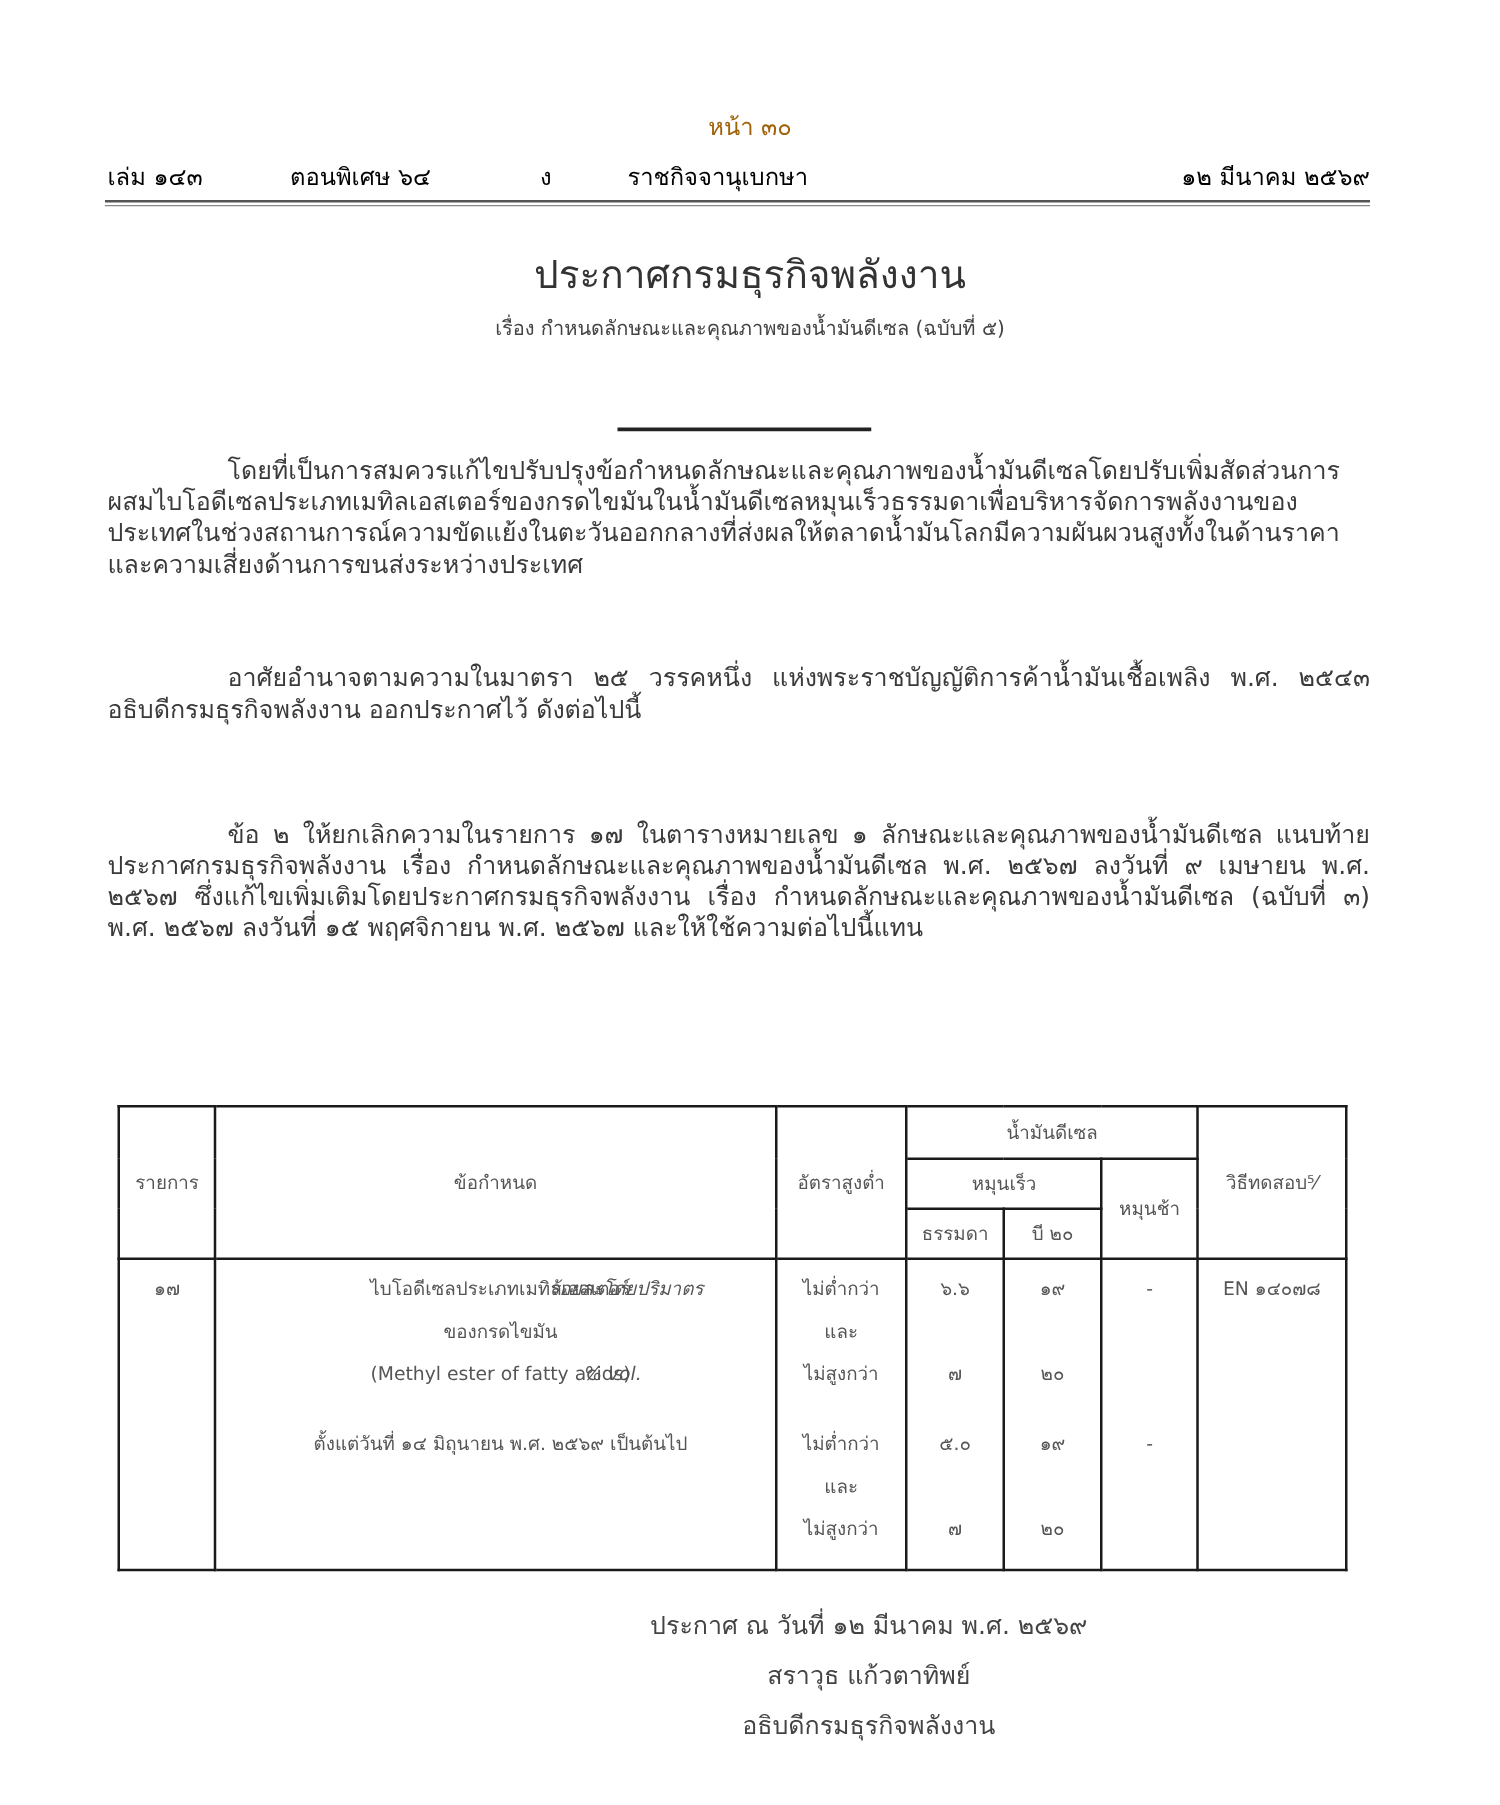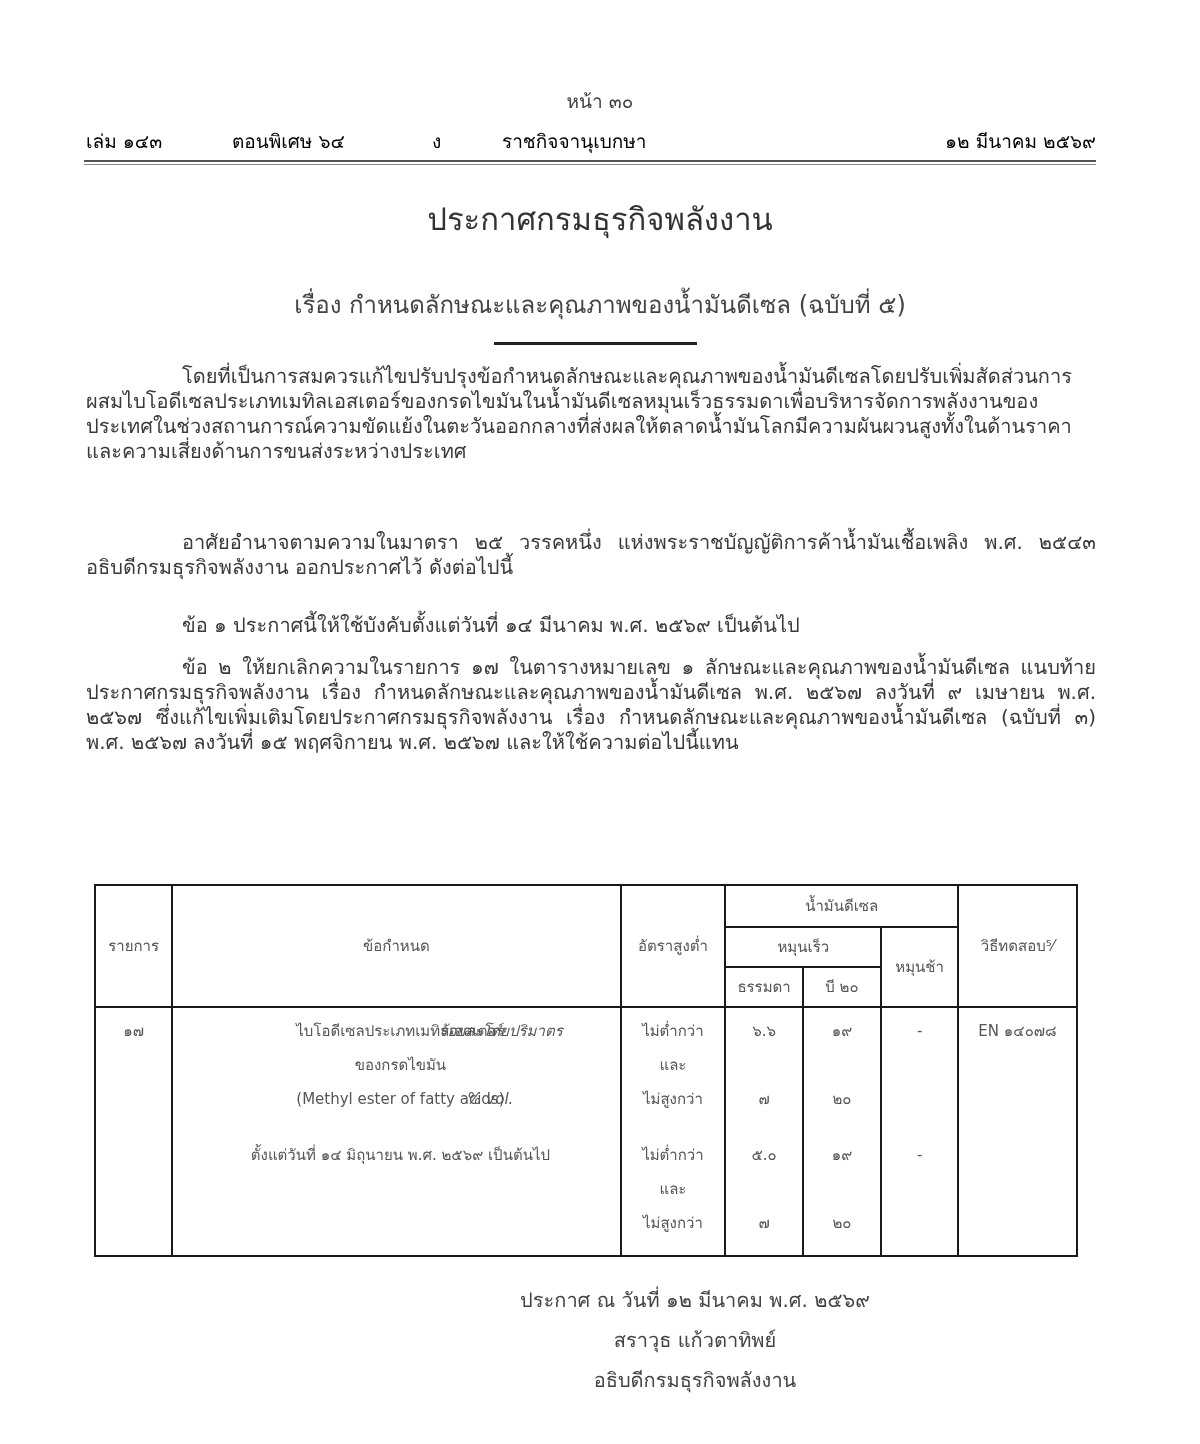"หน้า ๓๐" .page-no { color: #404040 -> #a16207 }
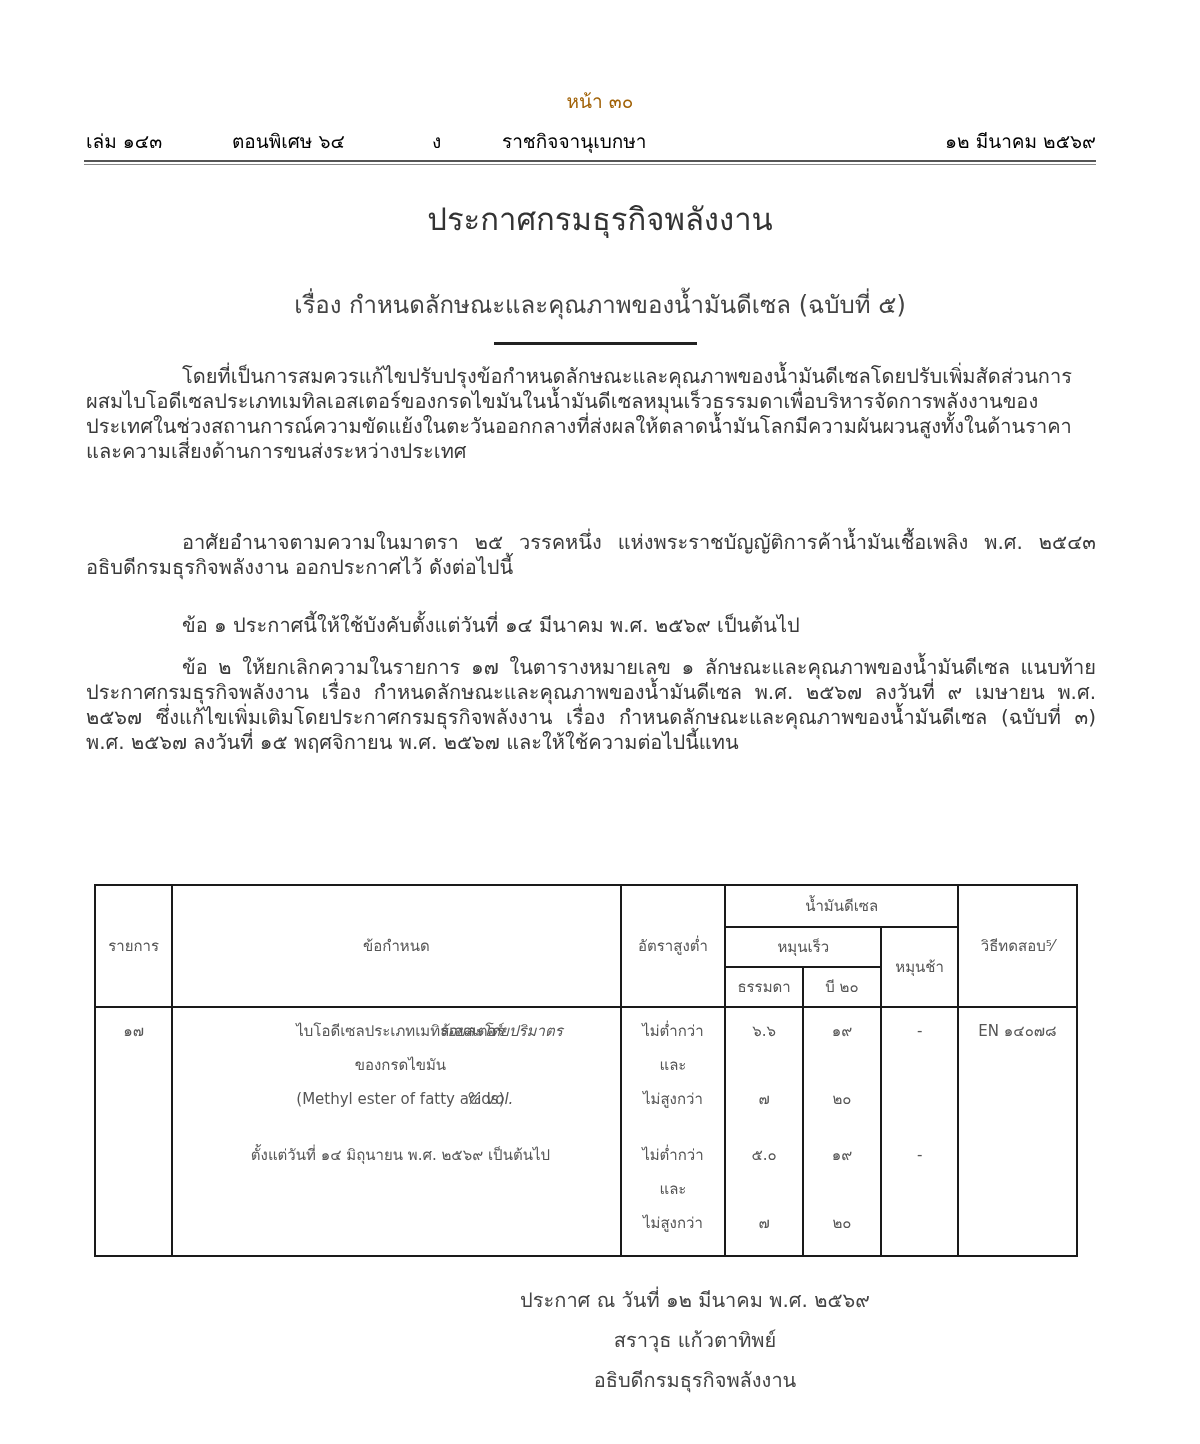"เรื่อง" .subject { font-size: 24px -> 16px; margin-top: 35px -> none }
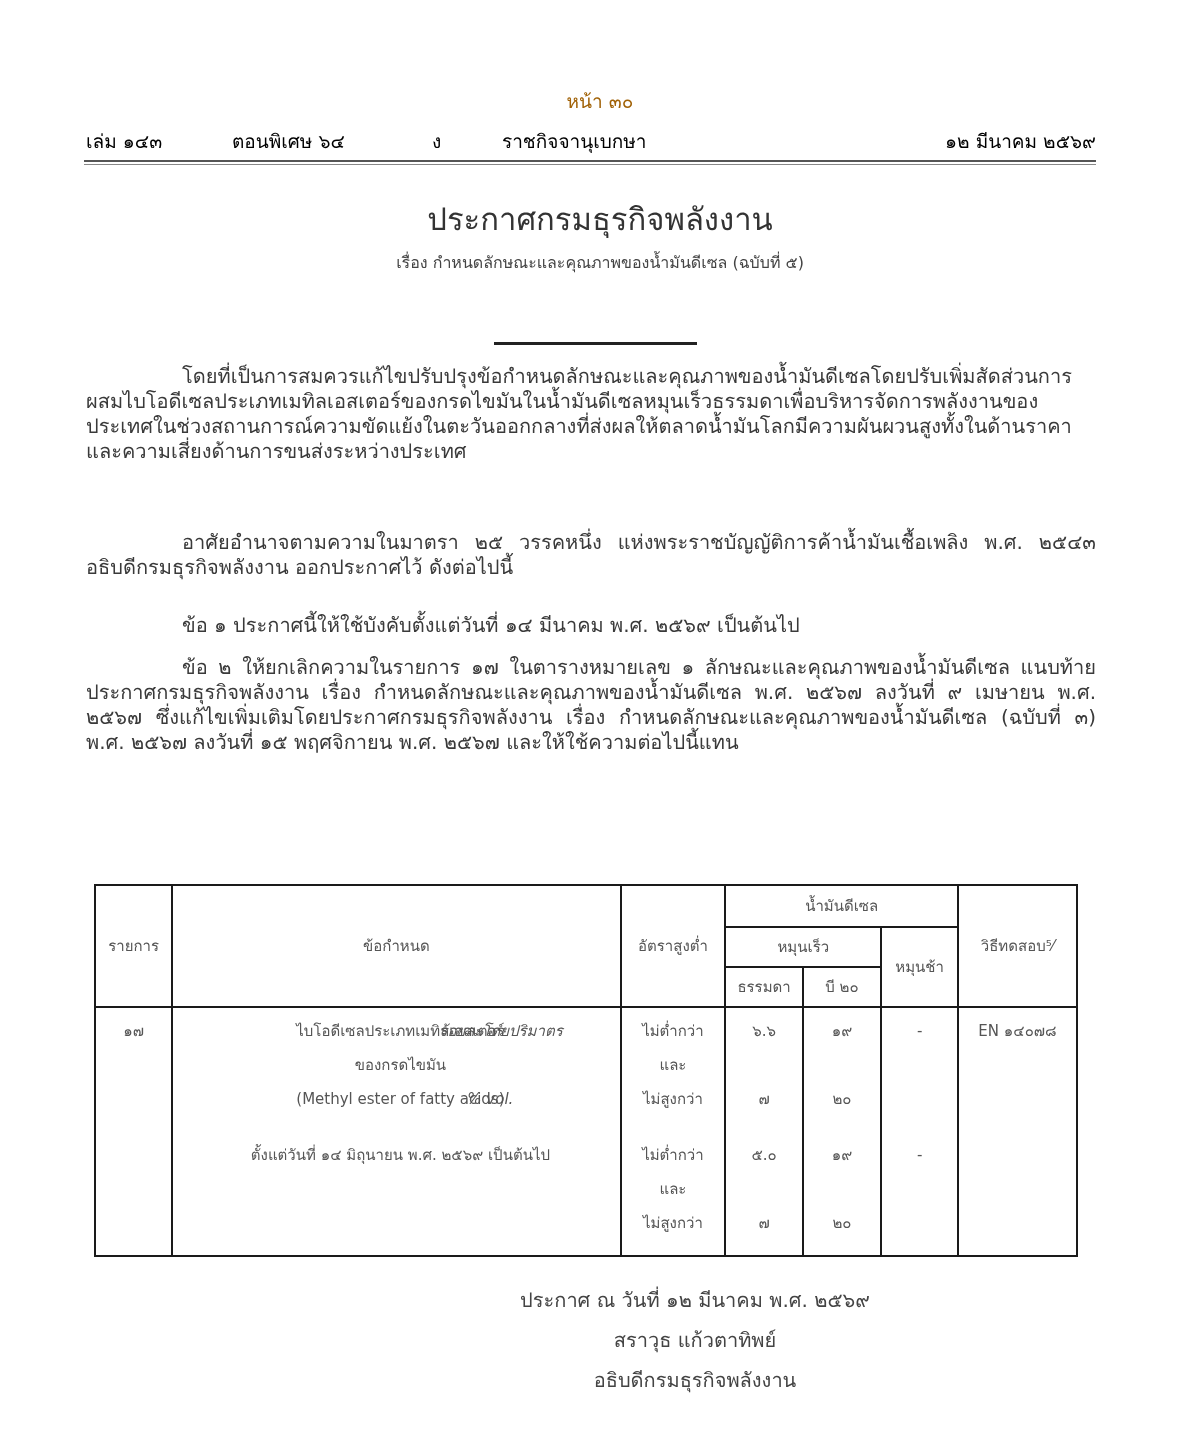"ข้อ ๑ ประกาศนี้ให้ใช้บังคับตั้งแต่วันที่" div.para { html: <div><span></span><span>ข้อ ๑ ประกาศนี้ให้ใช้บังคับตั้งแต่วันที่ ๑๔ มีนาคม พ.ศ. ๒๕๖๙ เป็นต้นไป</span></div> -> none }
